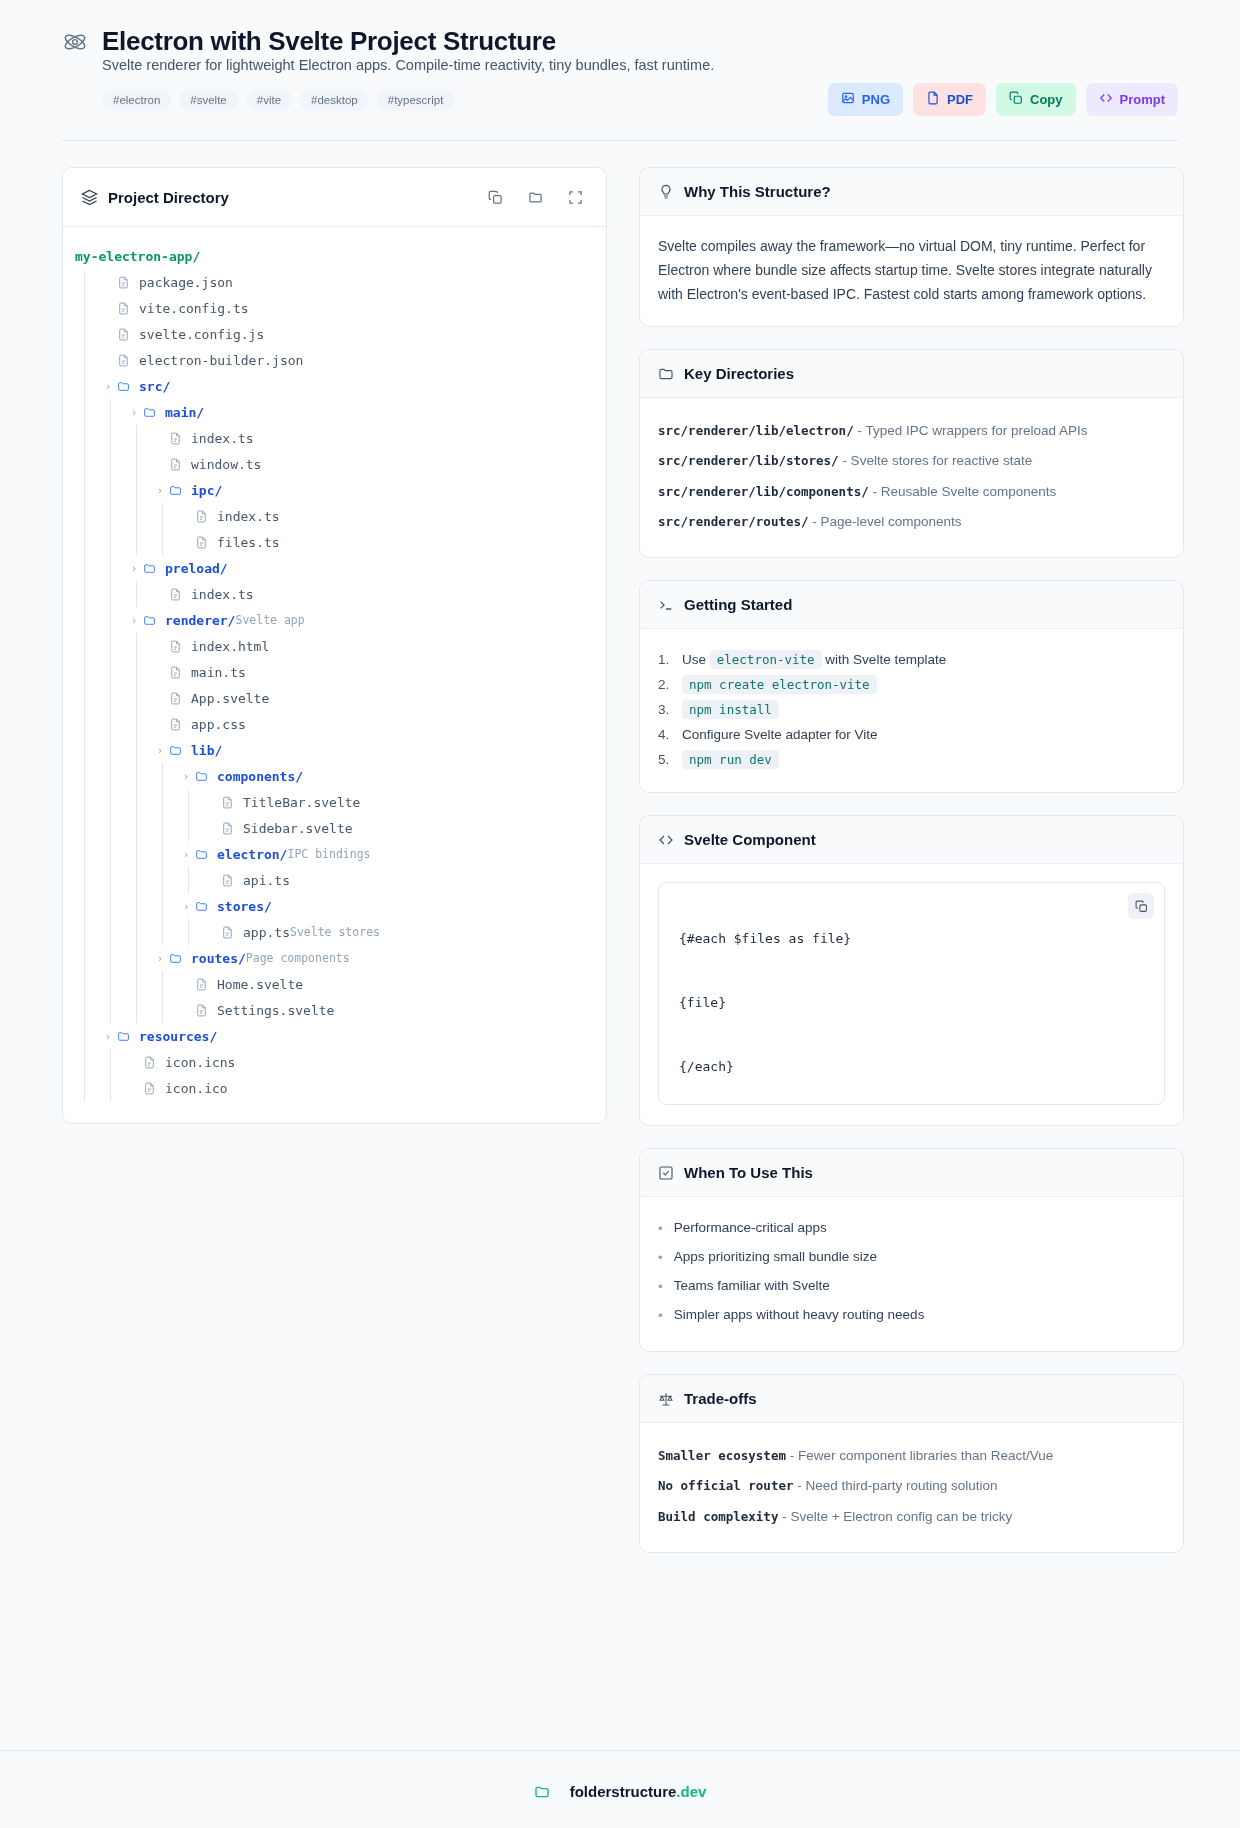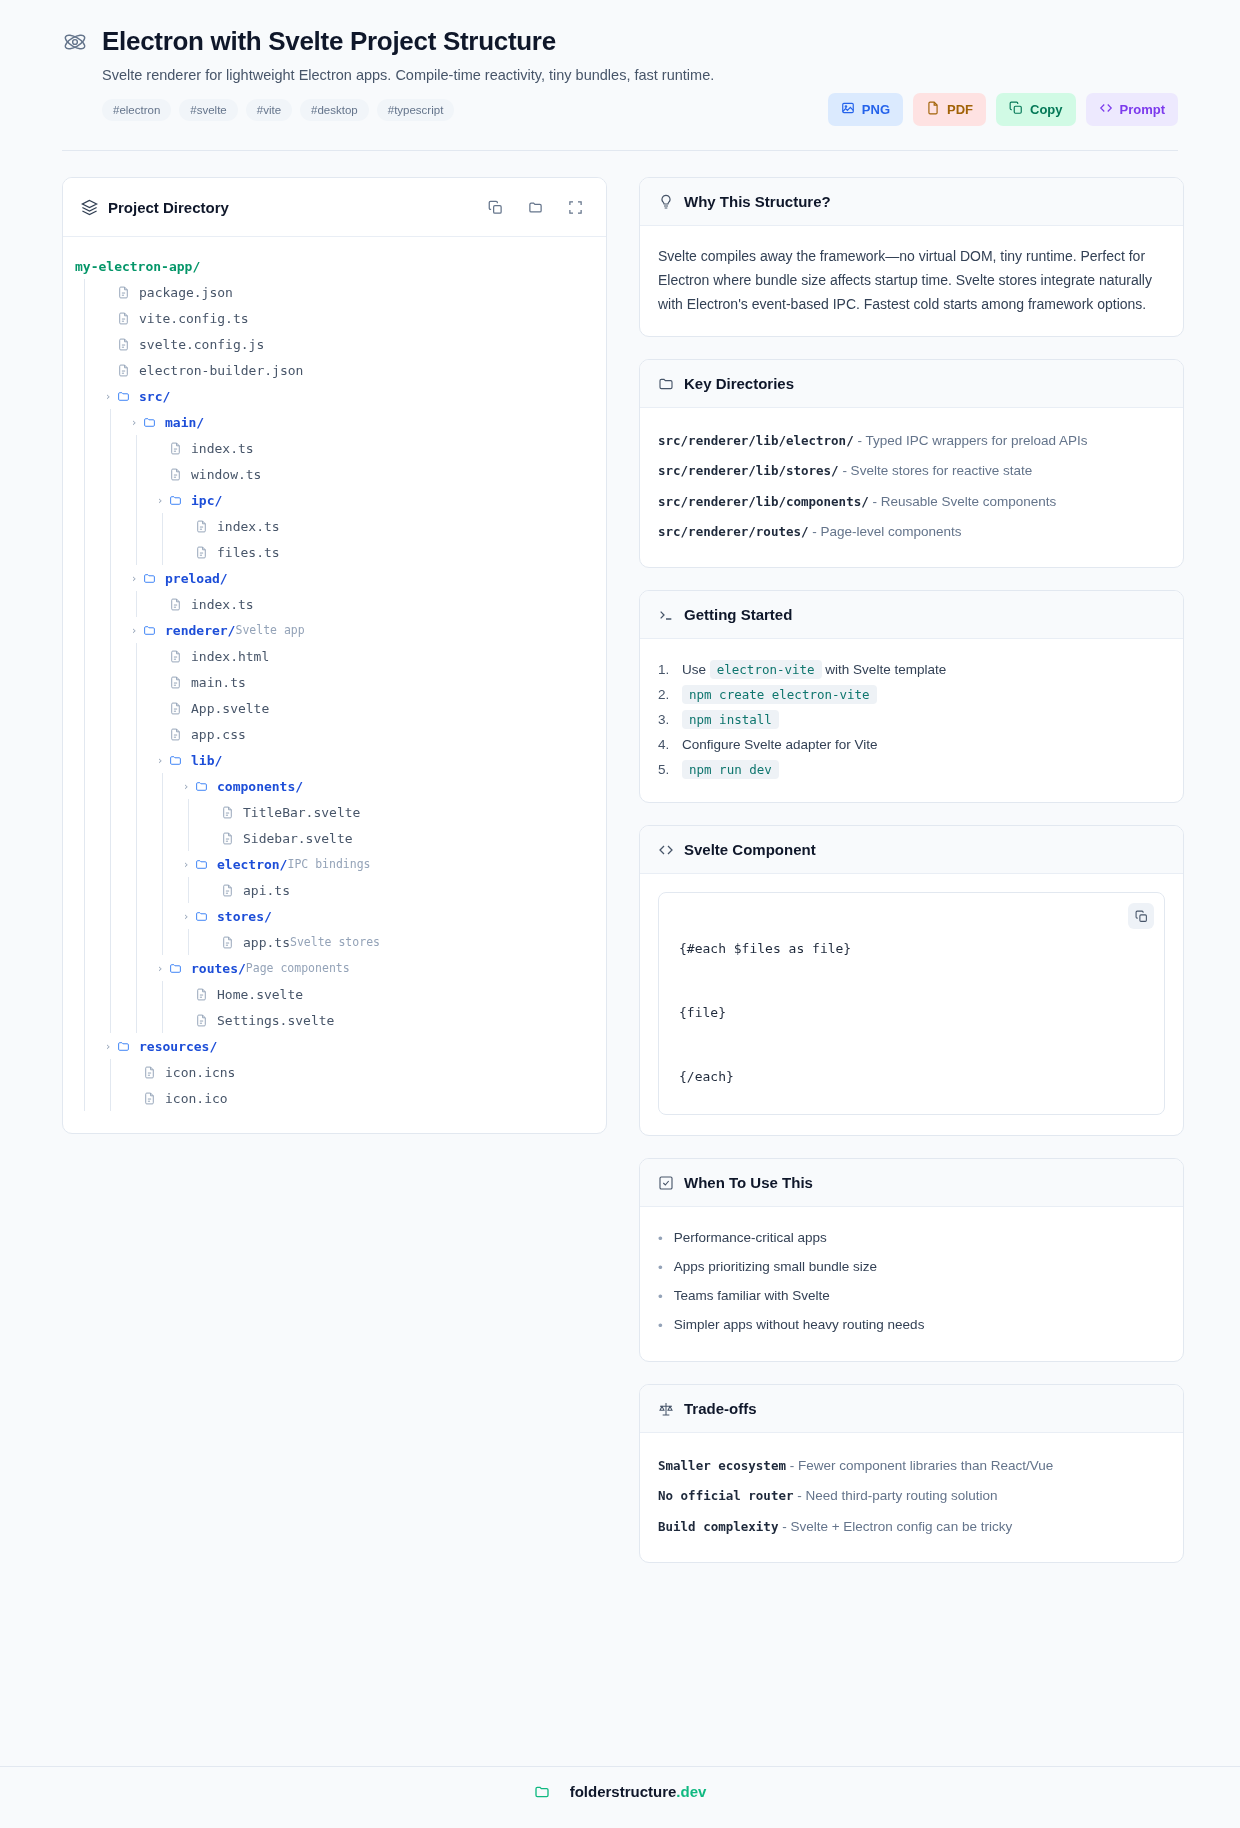"Svelte renderer for lightweight Electron" .subtitle { margin-top: 10px -> none }
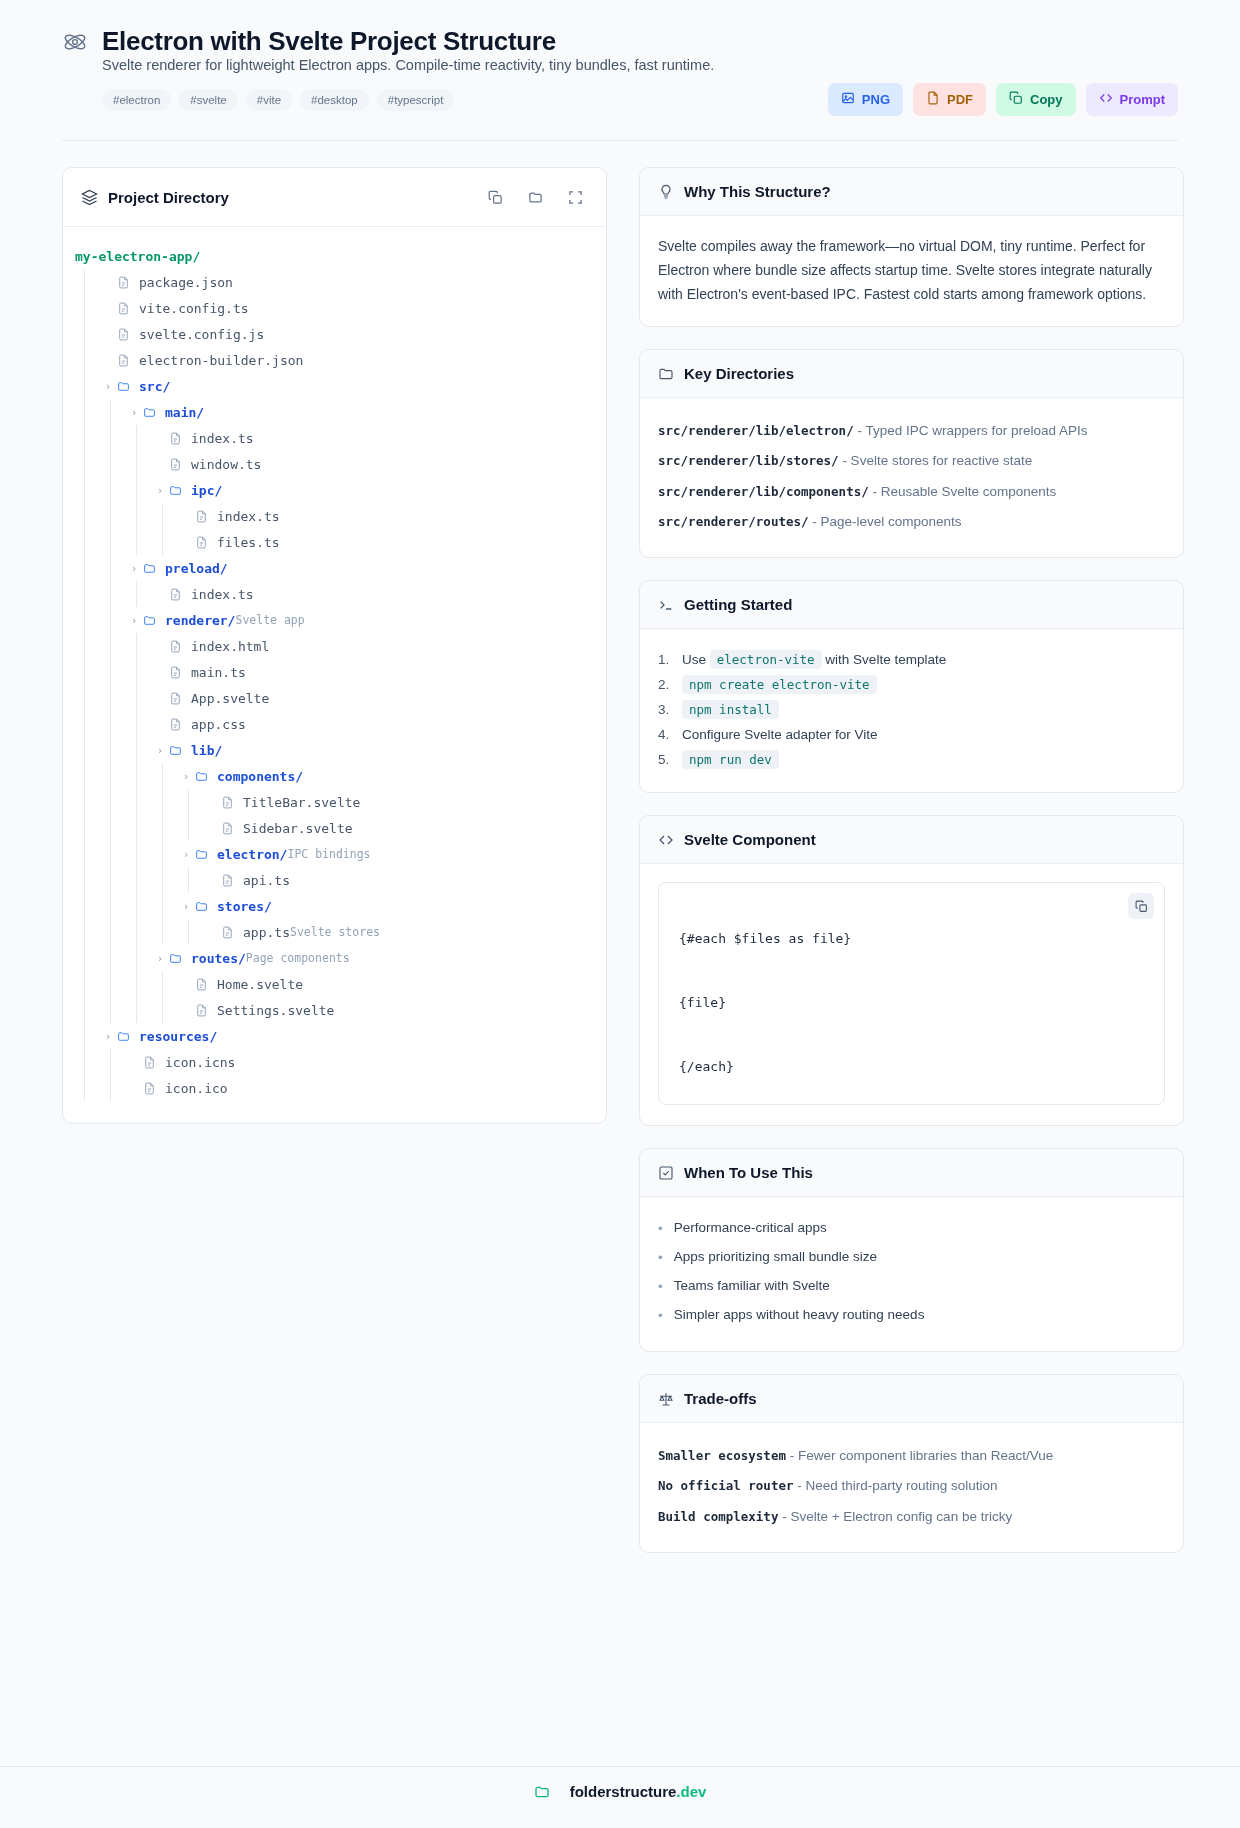"PDF" .btn-pdf { color: #a16207 -> #1d4ed8 }
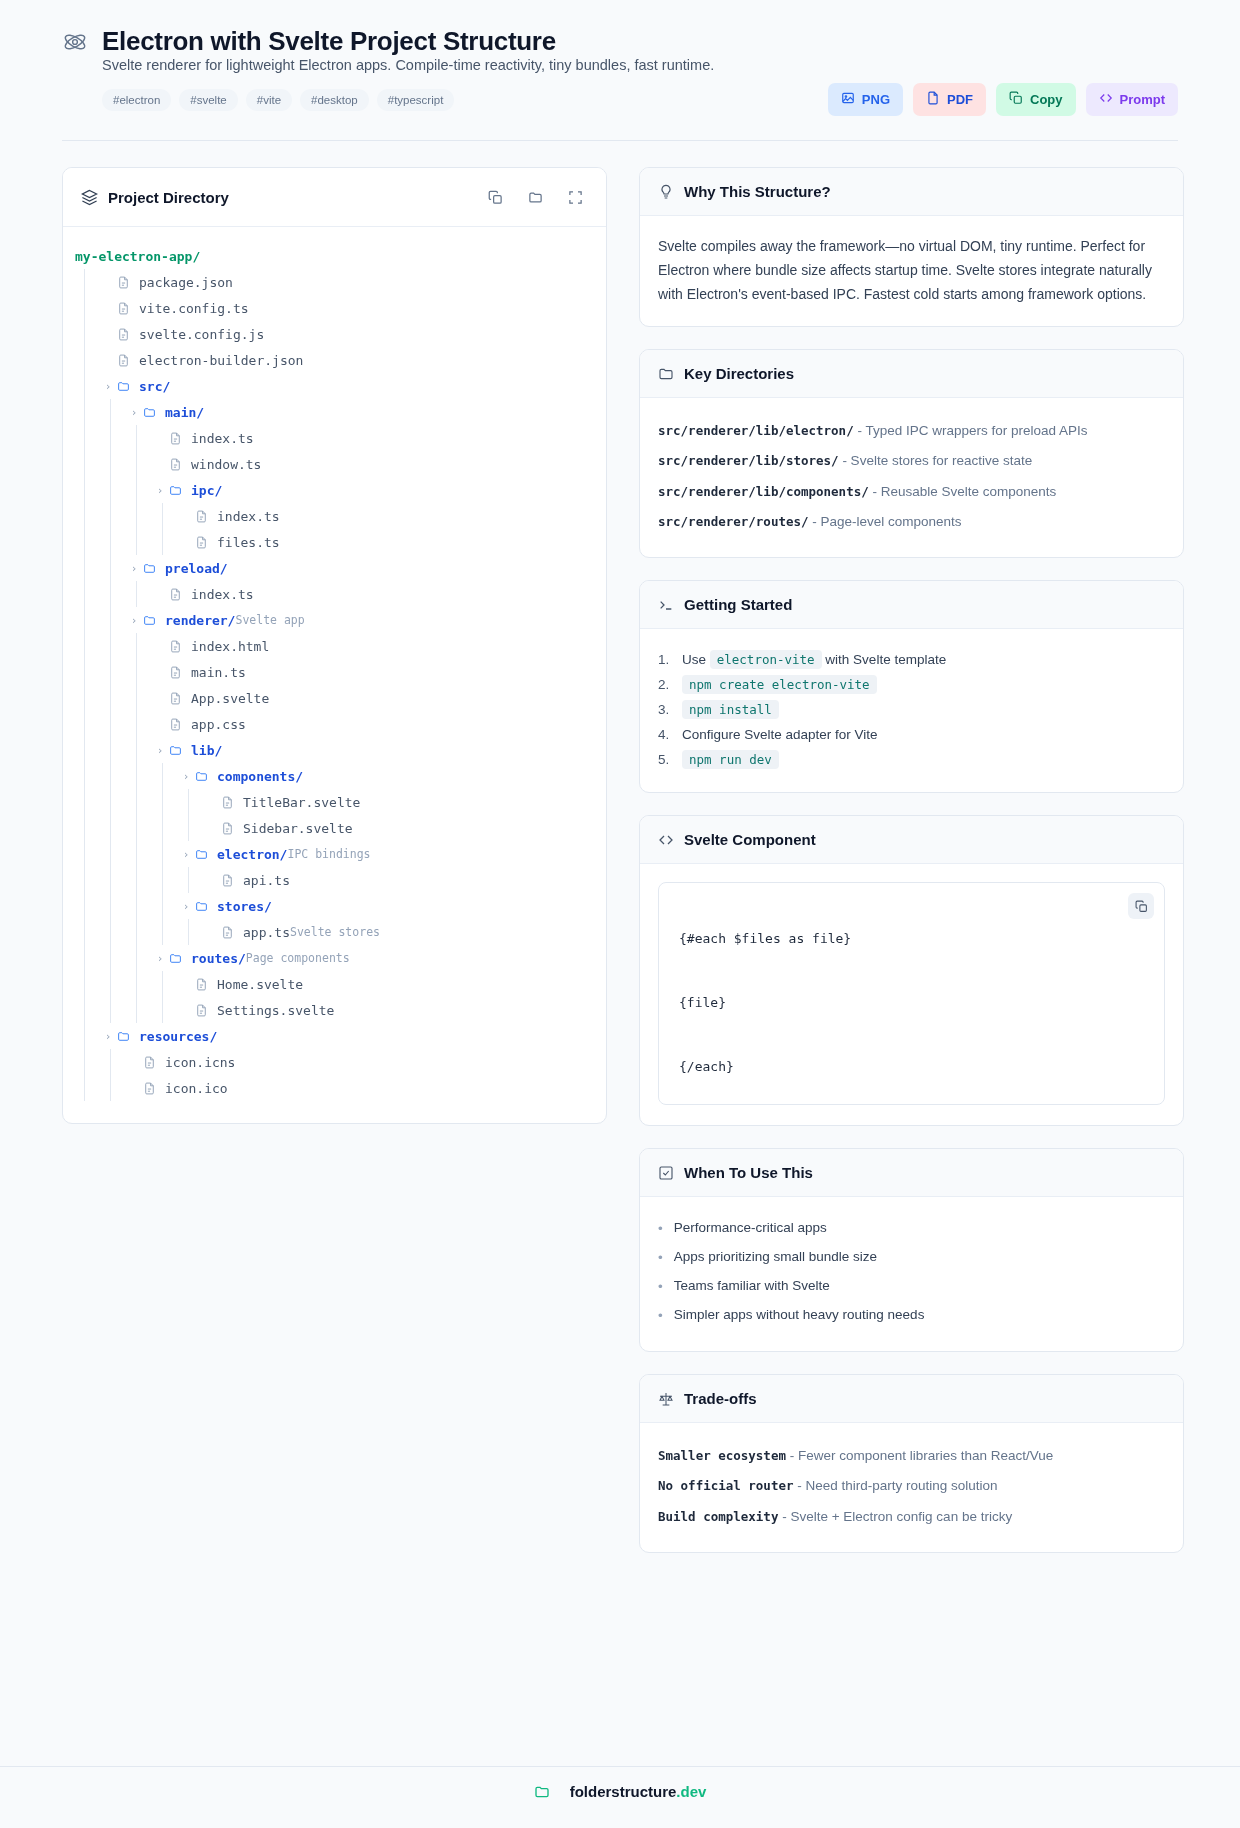"folderstructure.dev" .footer { padding: 16px 0 28px 0 -> 32px 0 28px 0 }
